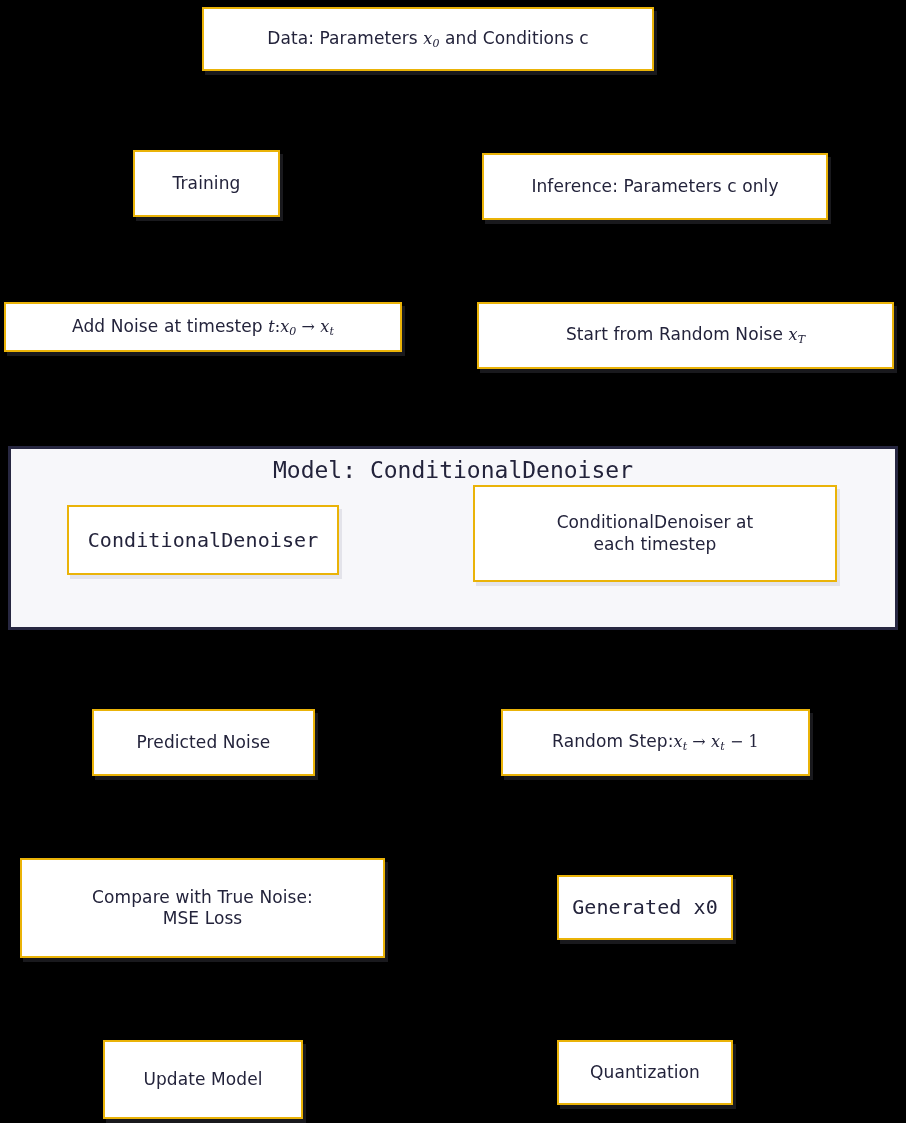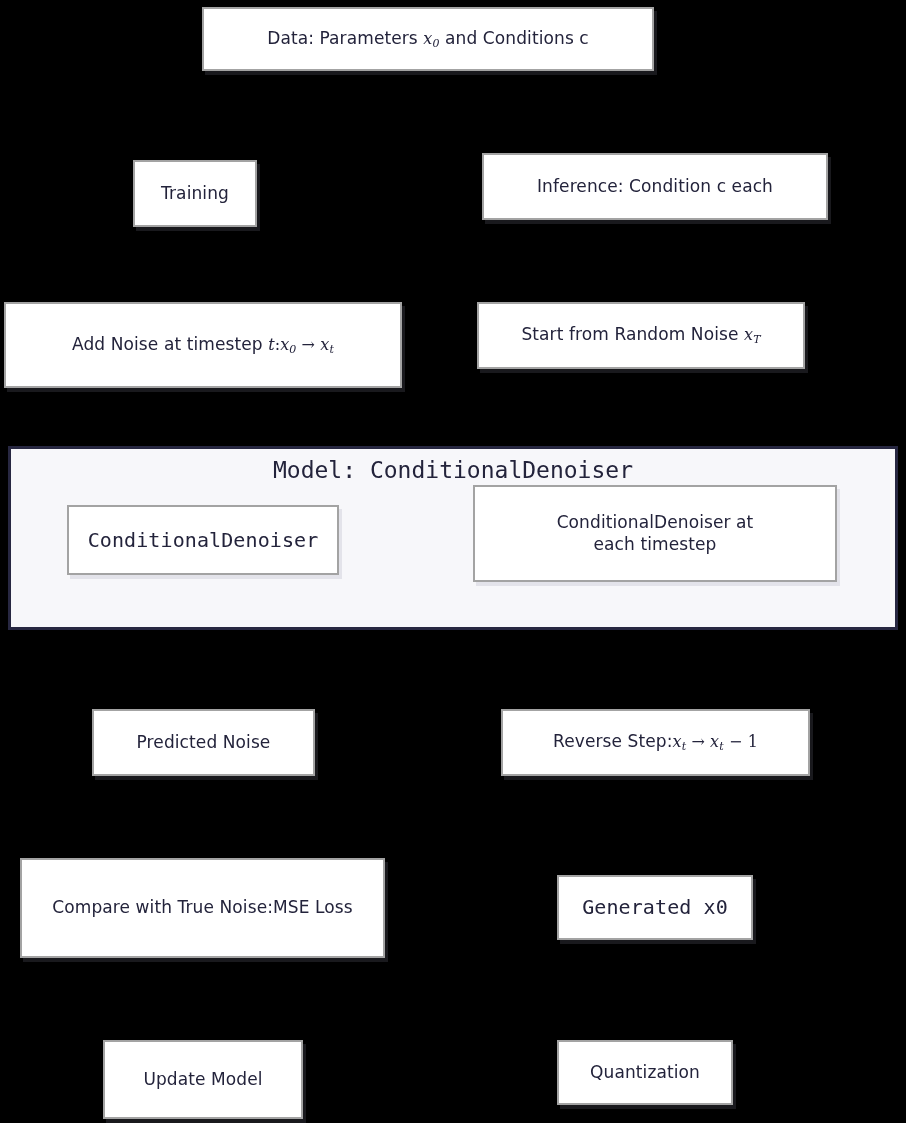"Data: Parameters x0 and Conditions" .node { border: 2px solid #a3a3a3 -> 2px solid #eab308 }
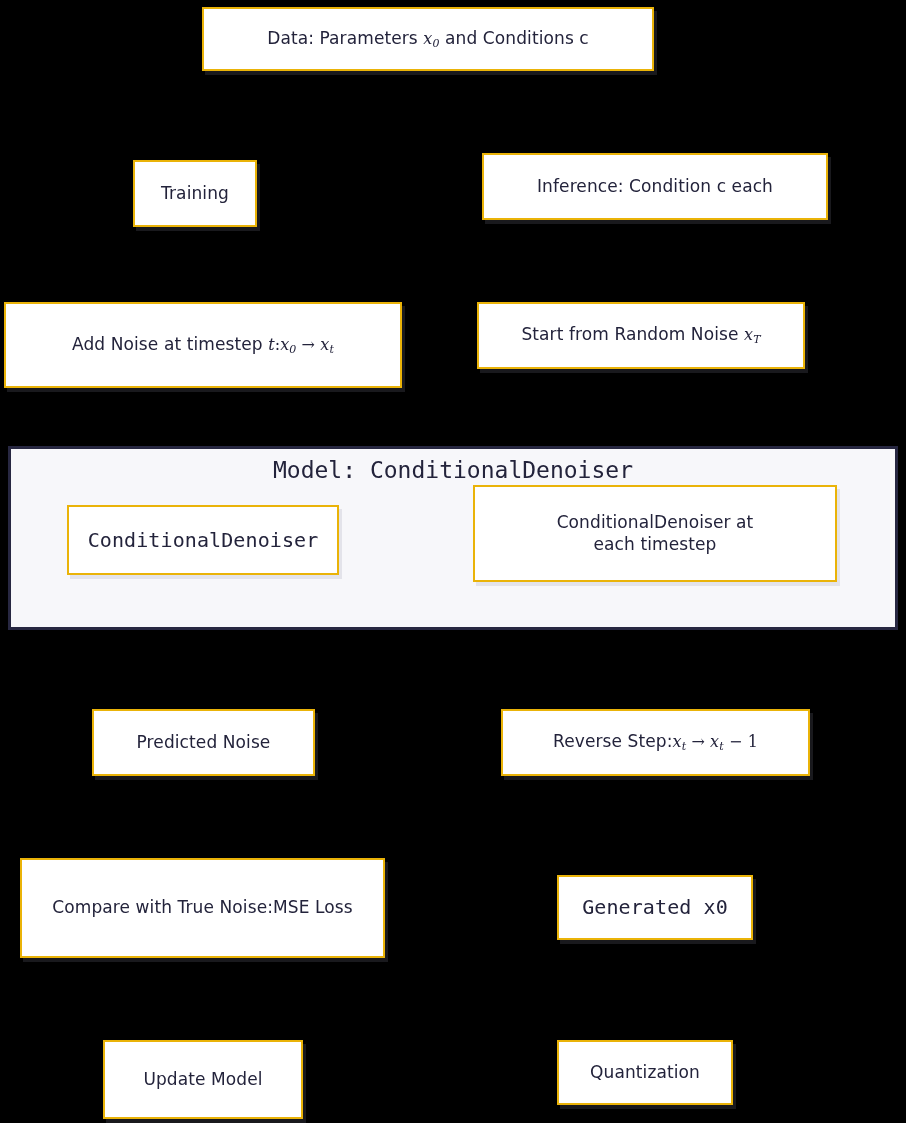"Training" div.node { top: 160px -> 150px; width: 124px -> 147px }
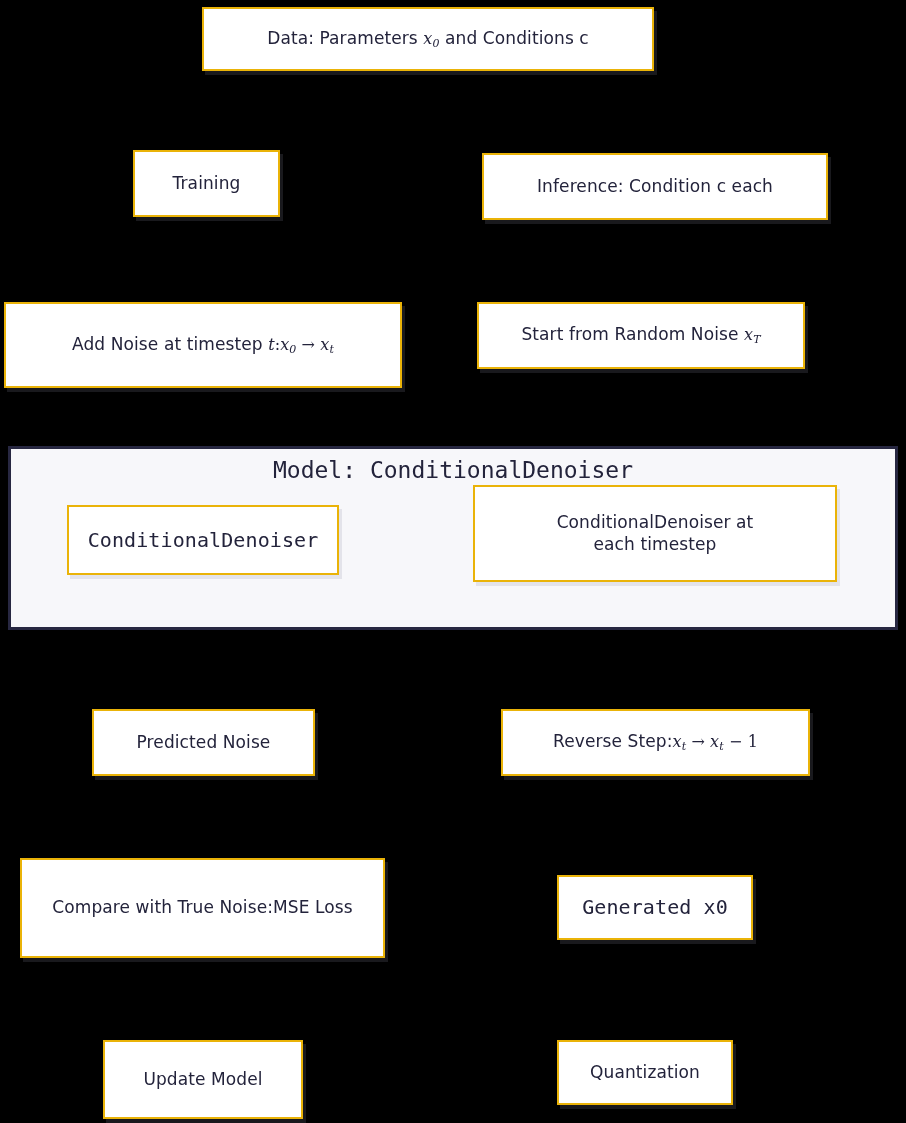"Inference: Condition c each" span.lbl { text: Condition c each -> Parameters c only }
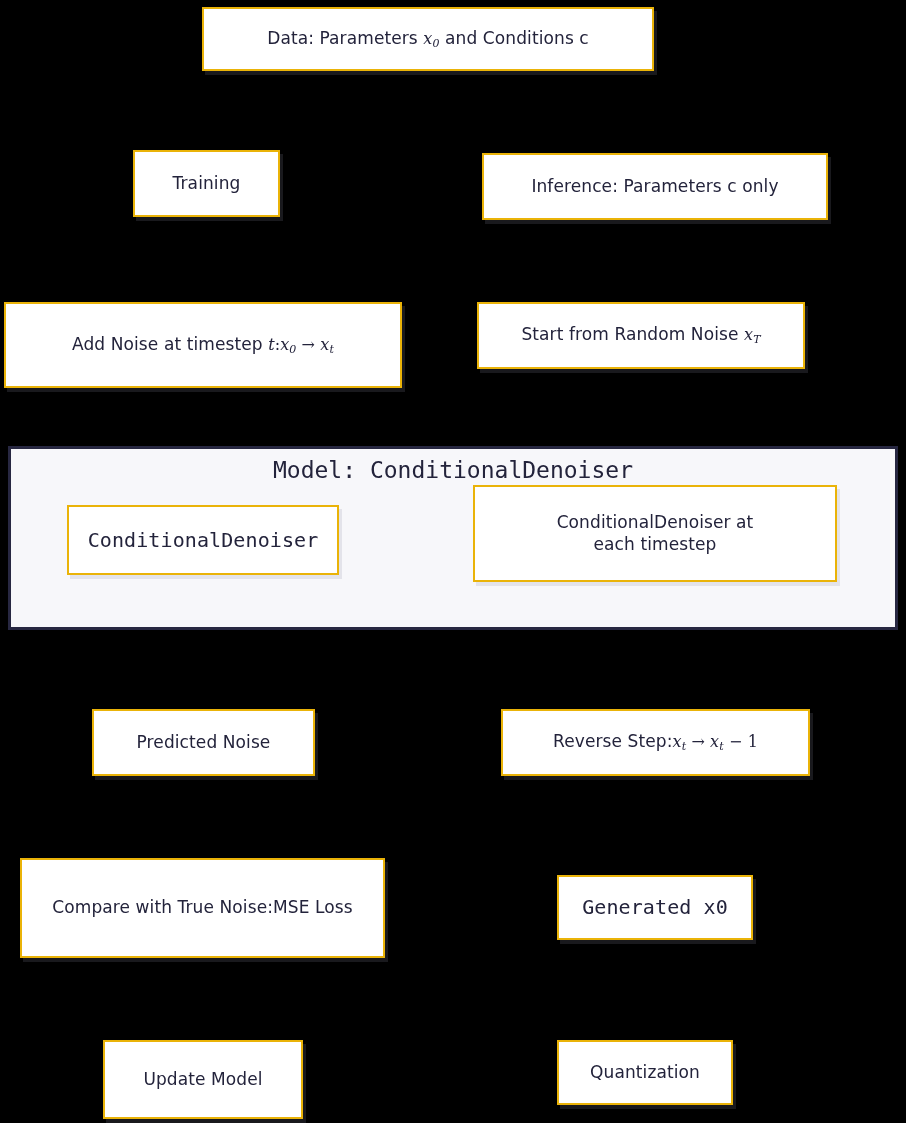"Add Noise at timestep t:x0" div.node { height: 86px -> 50px }
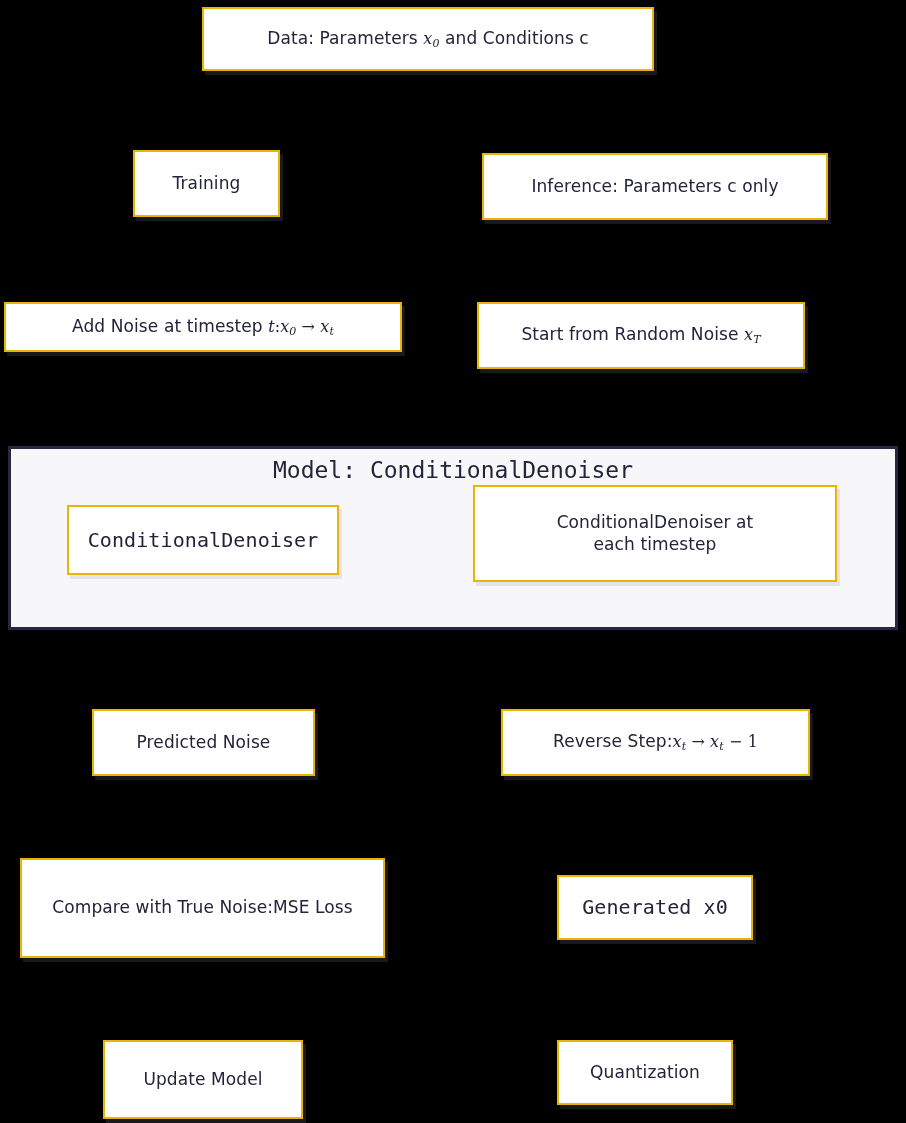"Start from Random Noise xT" div.node { width: 328px -> 417px }
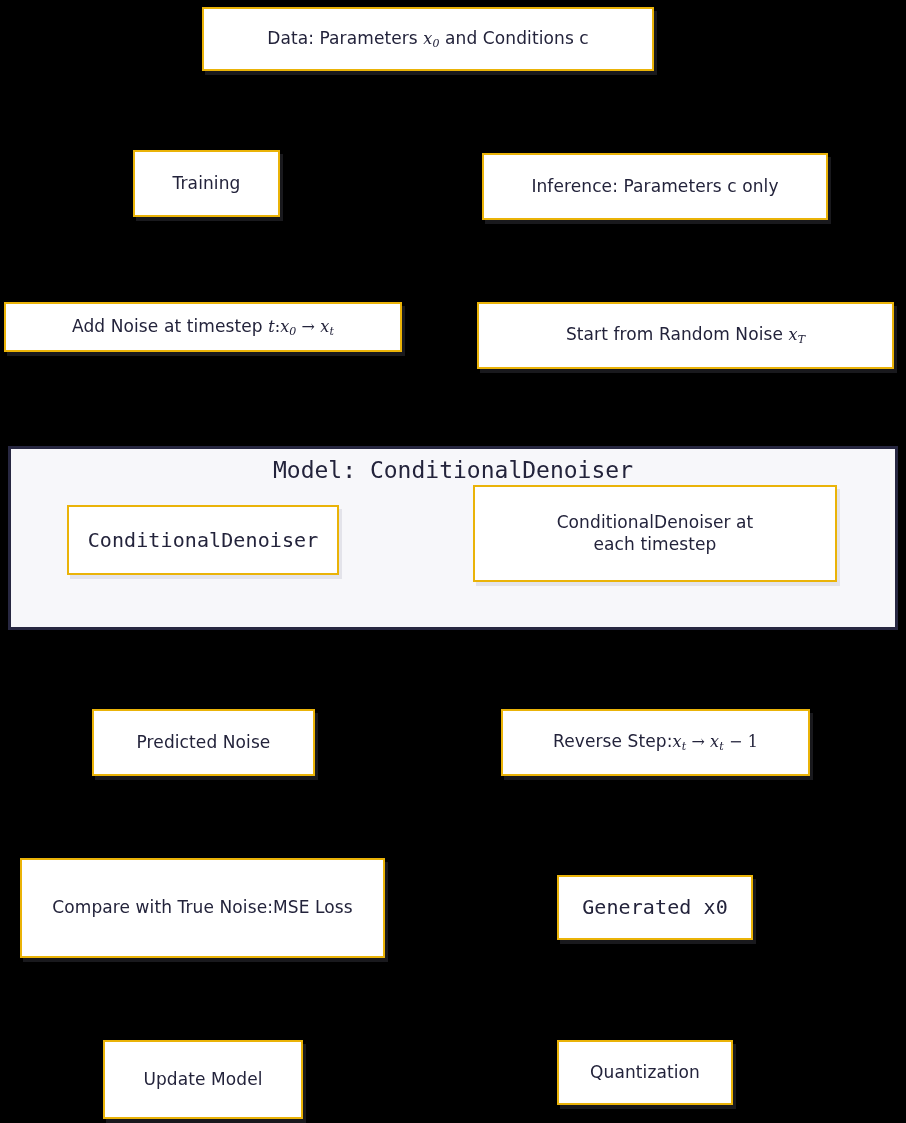"Reverse Step:" span { text: Reverse -> Random }
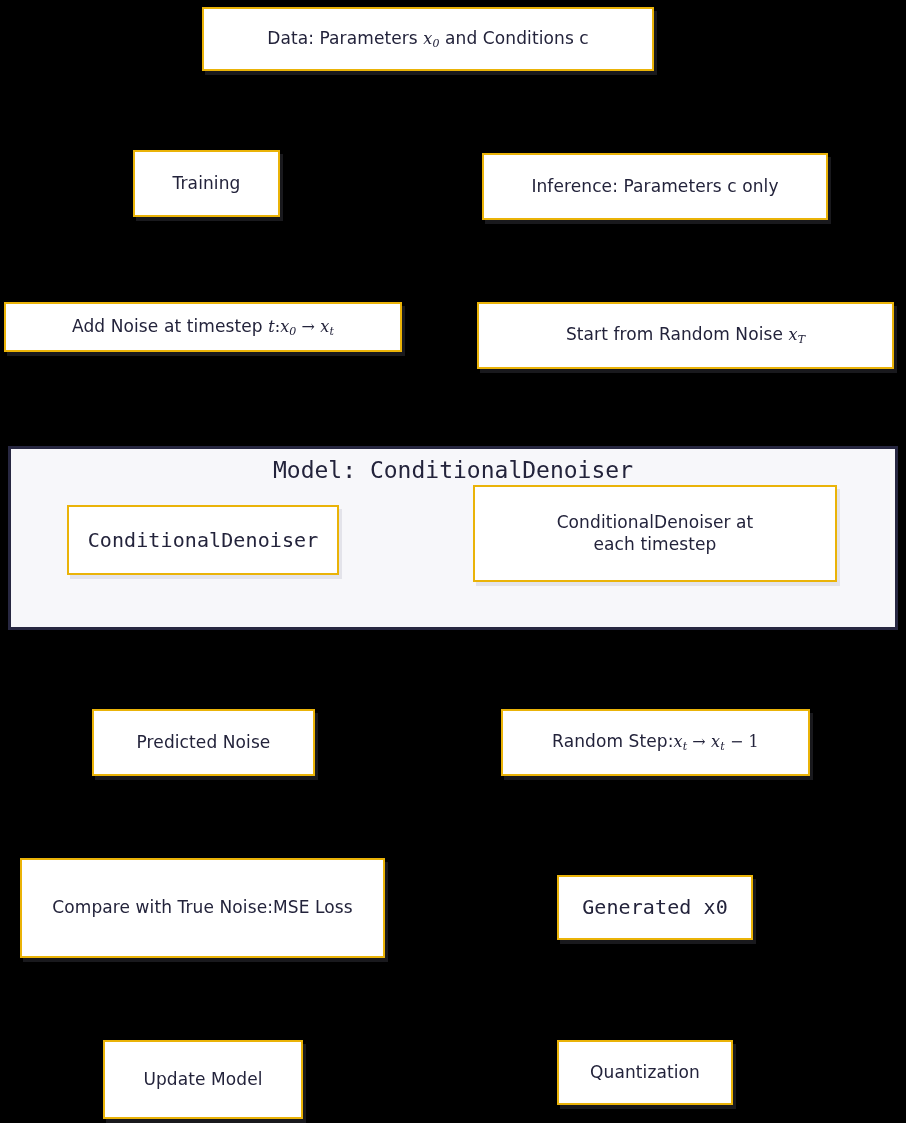"Compare with True Noise:" div.node { flex-direction: row -> column }
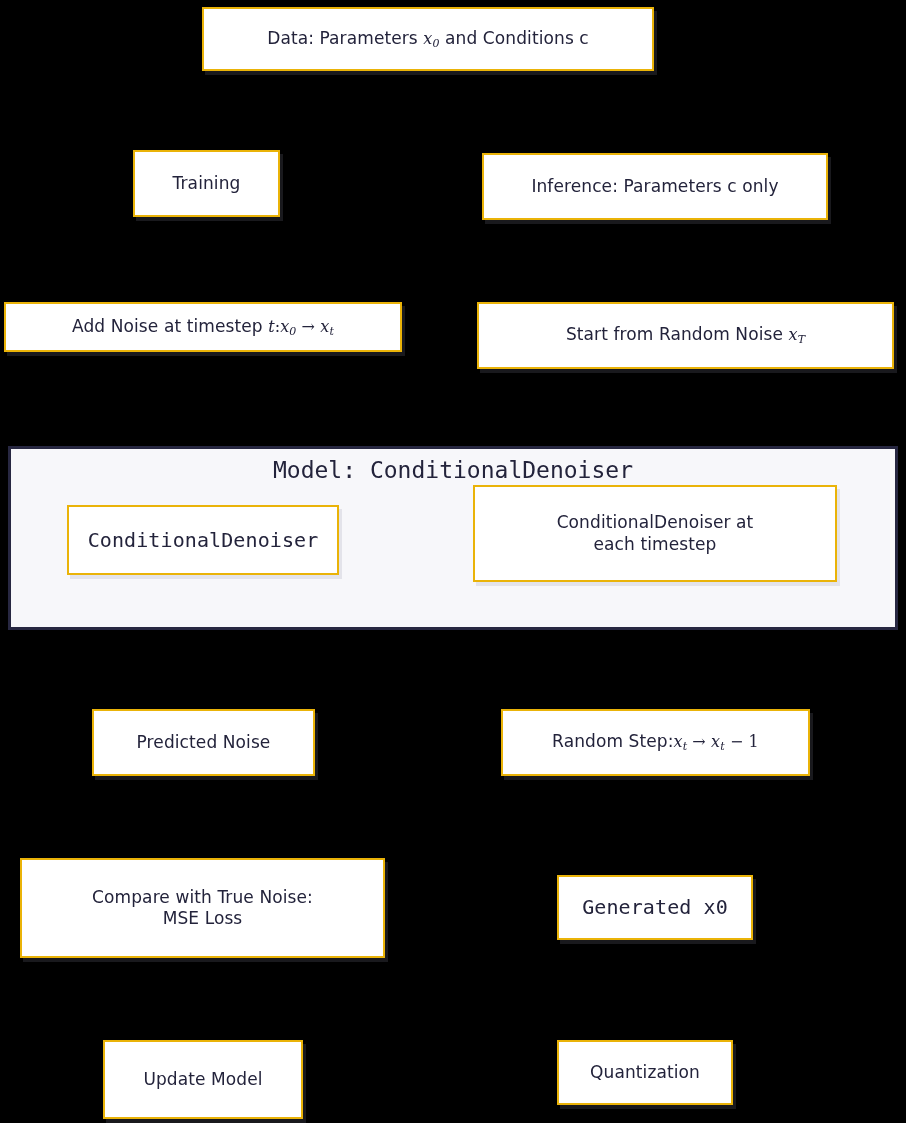"Generated x0" div.node { width: 196px -> 176px }
